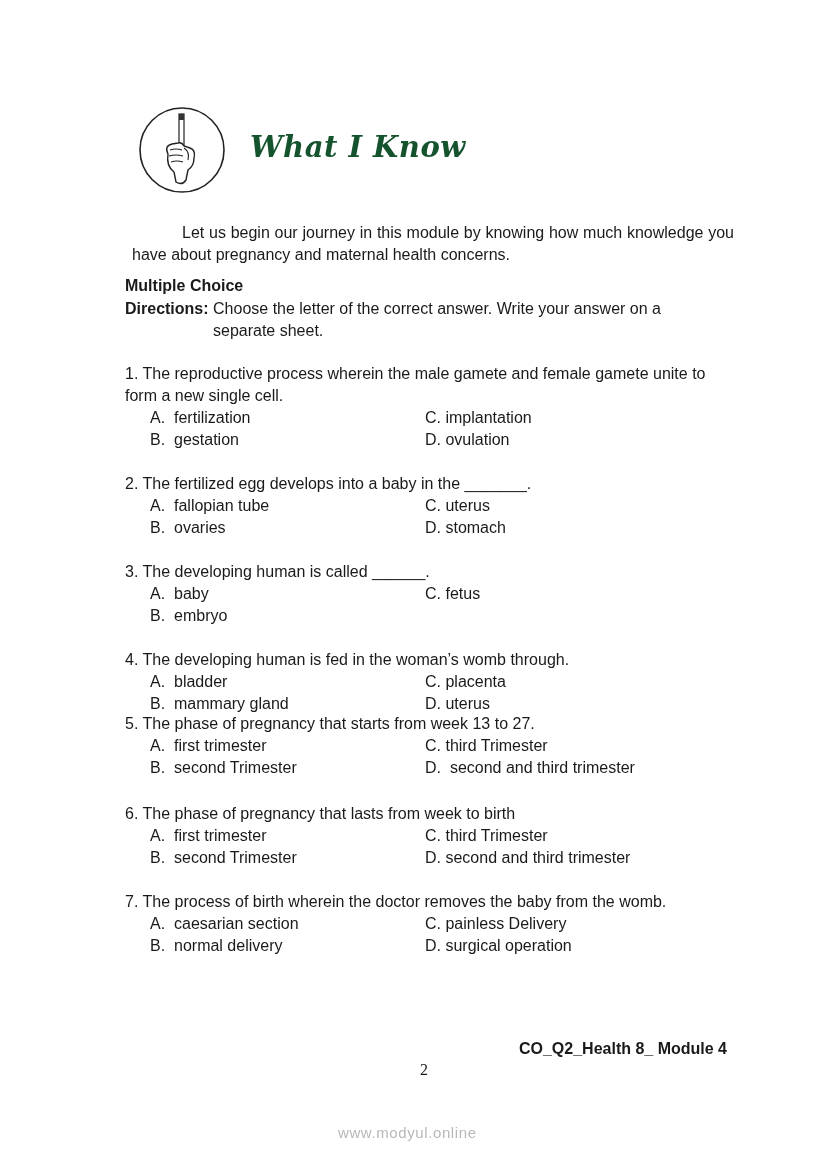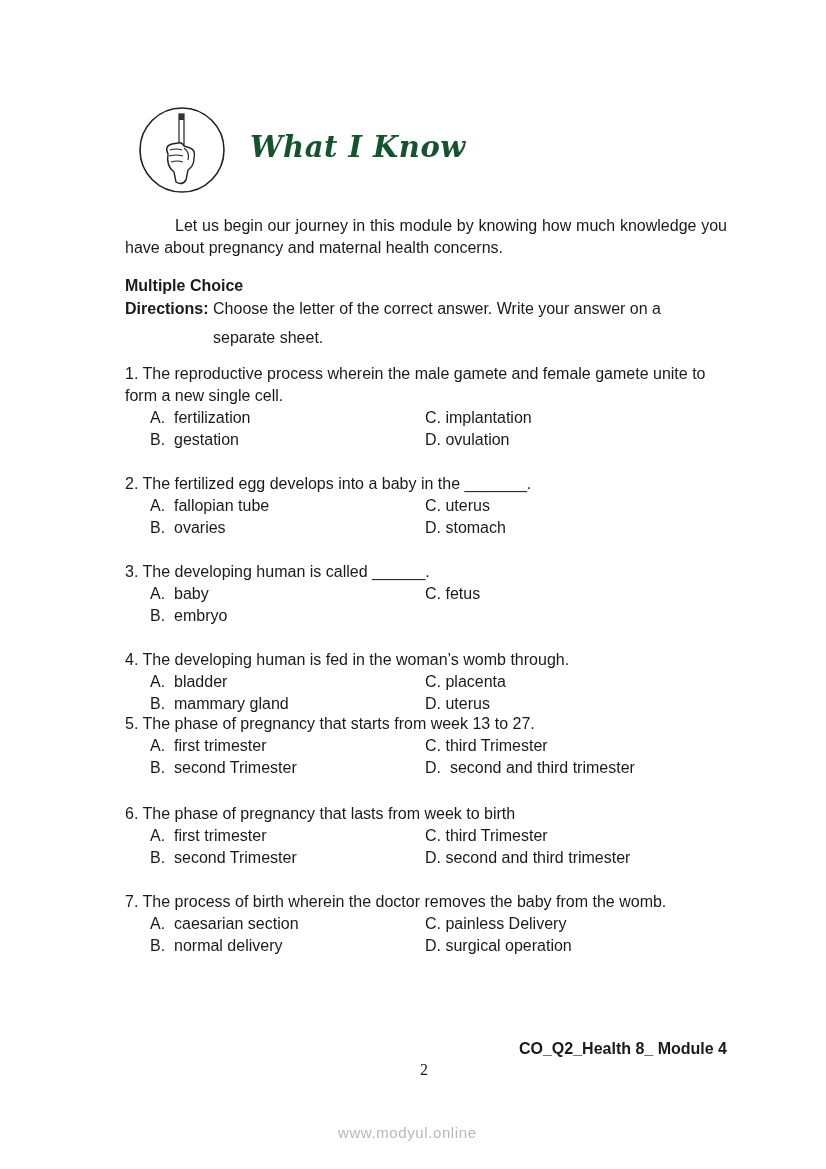"Let us begin our journey" p.intro { margin: 0 -> 7px }
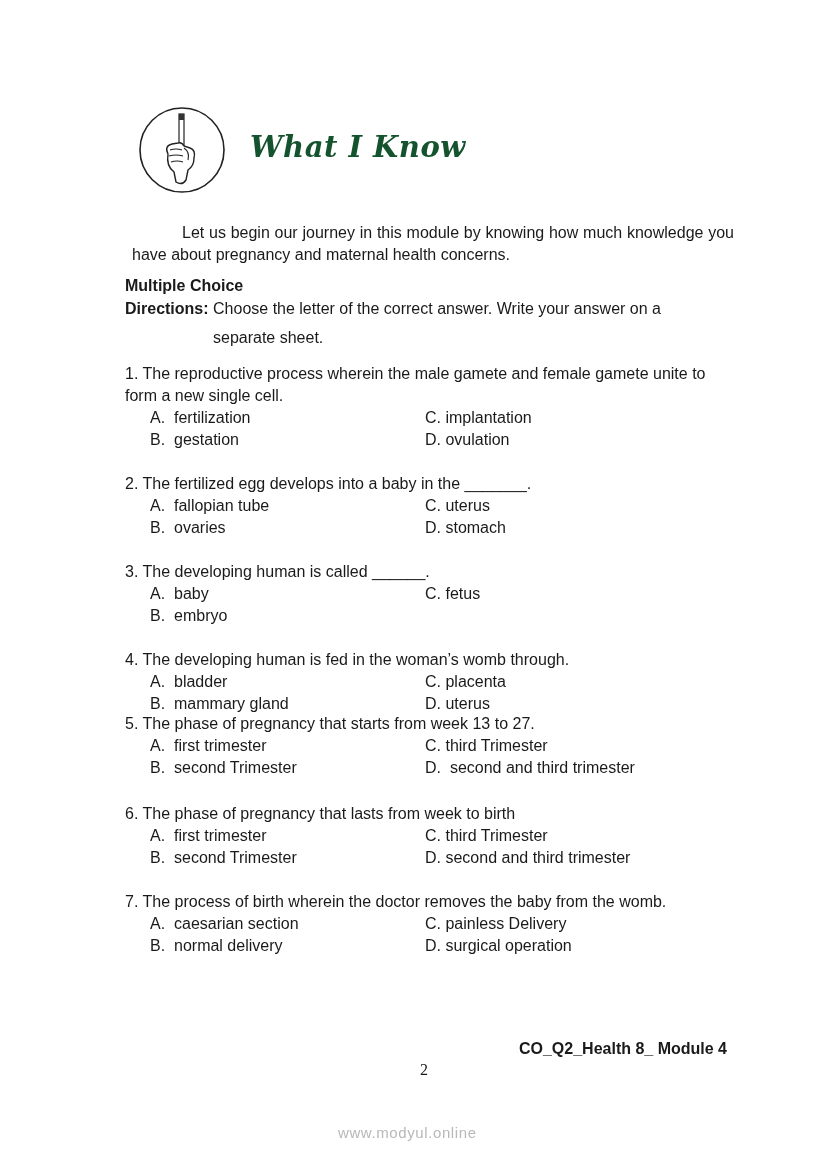"separate sheet." .directions .line2 { margin-top: 7px -> none }
